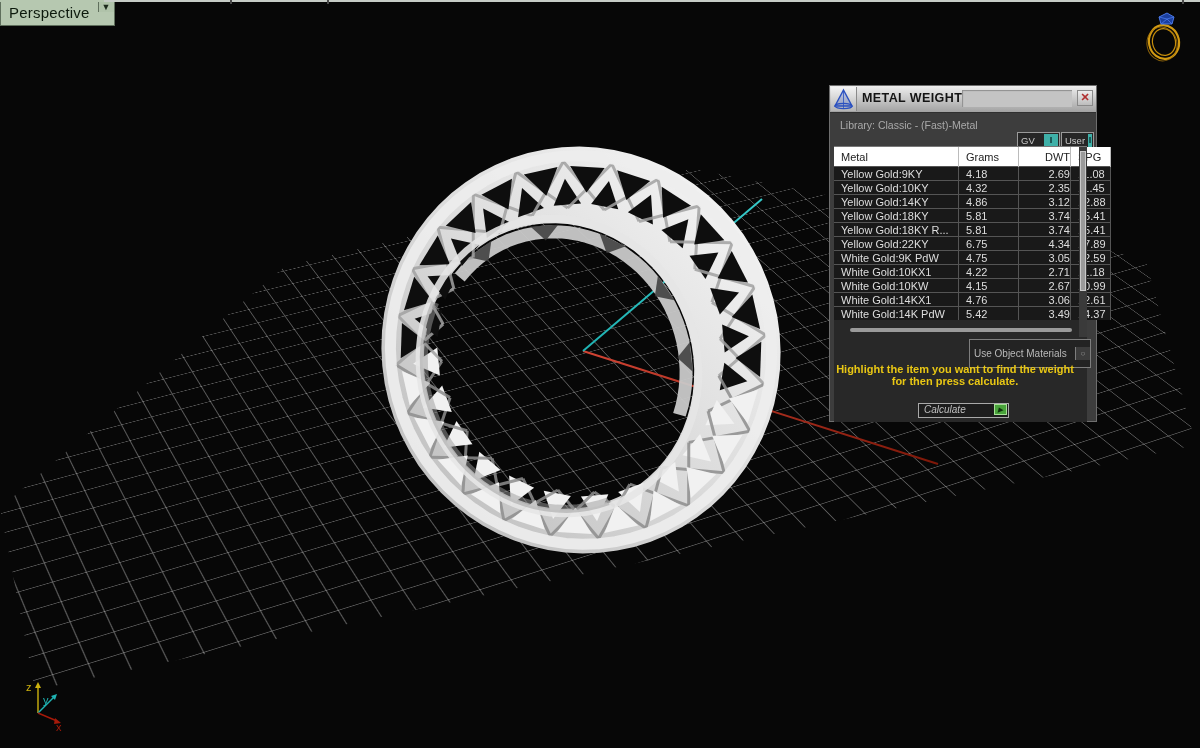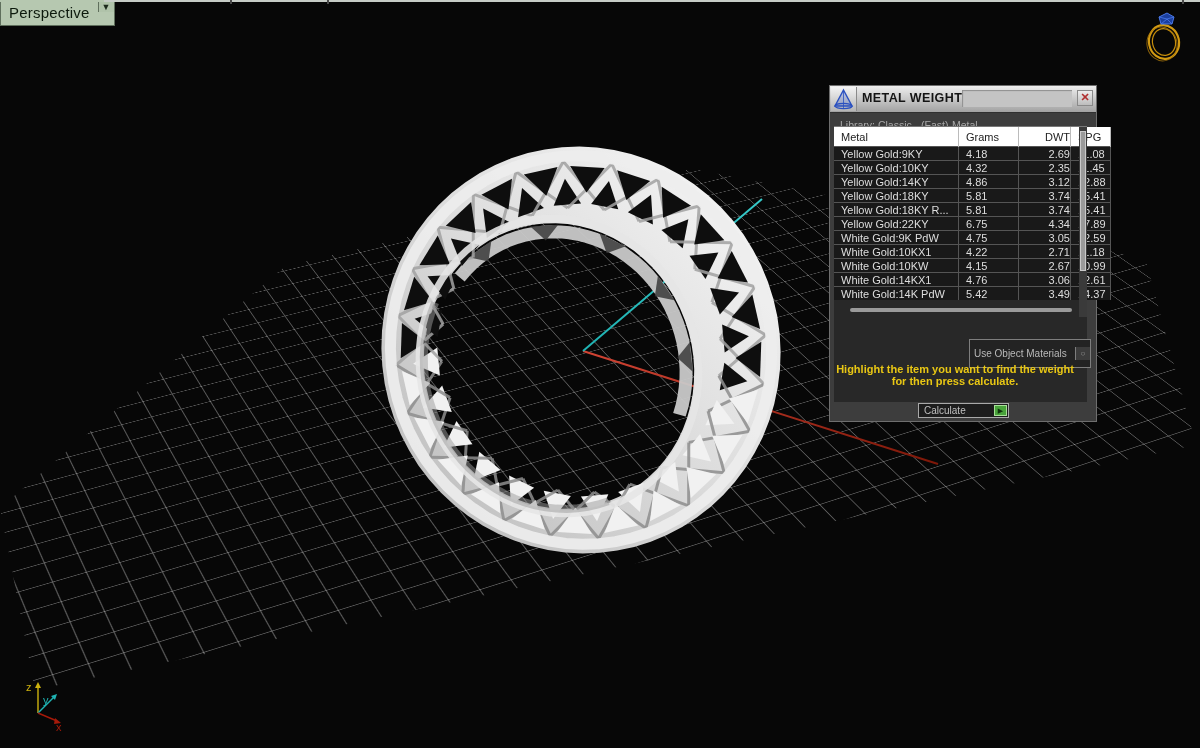"Metal" #mw-tablebox { top: 40px -> 60px }
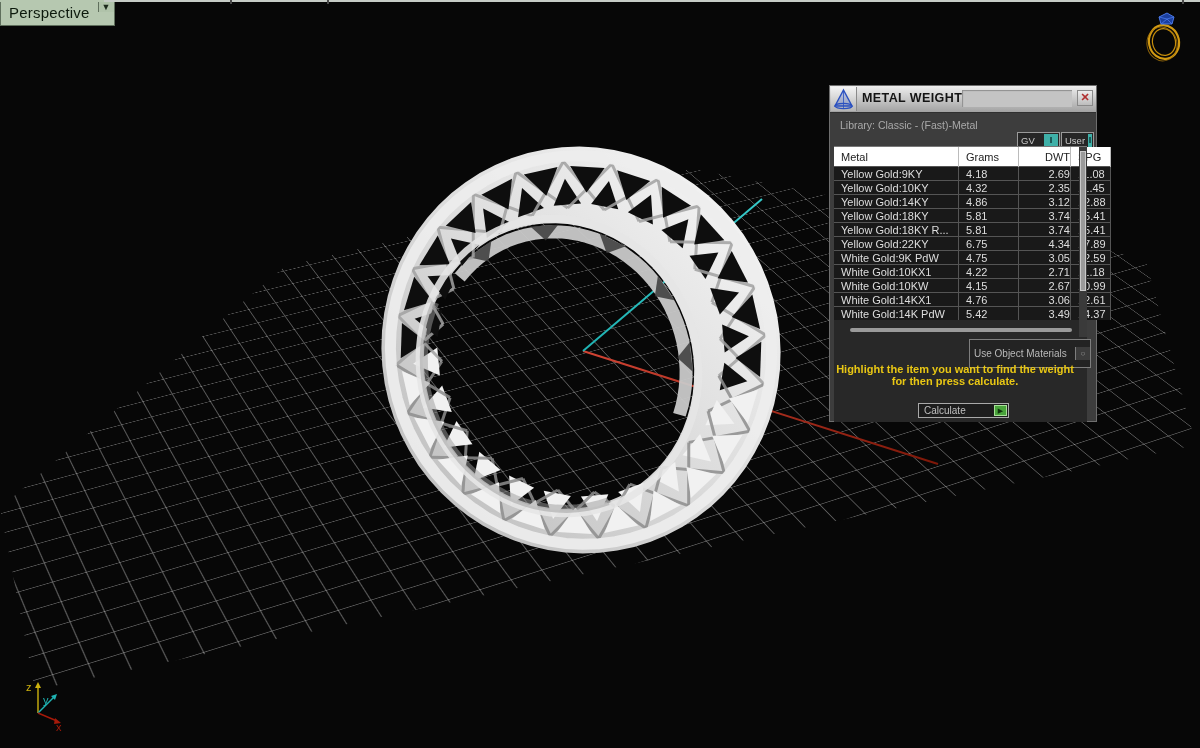"Calculate" #mw-calc { align-items: center -> none; font-style: none -> italic }
